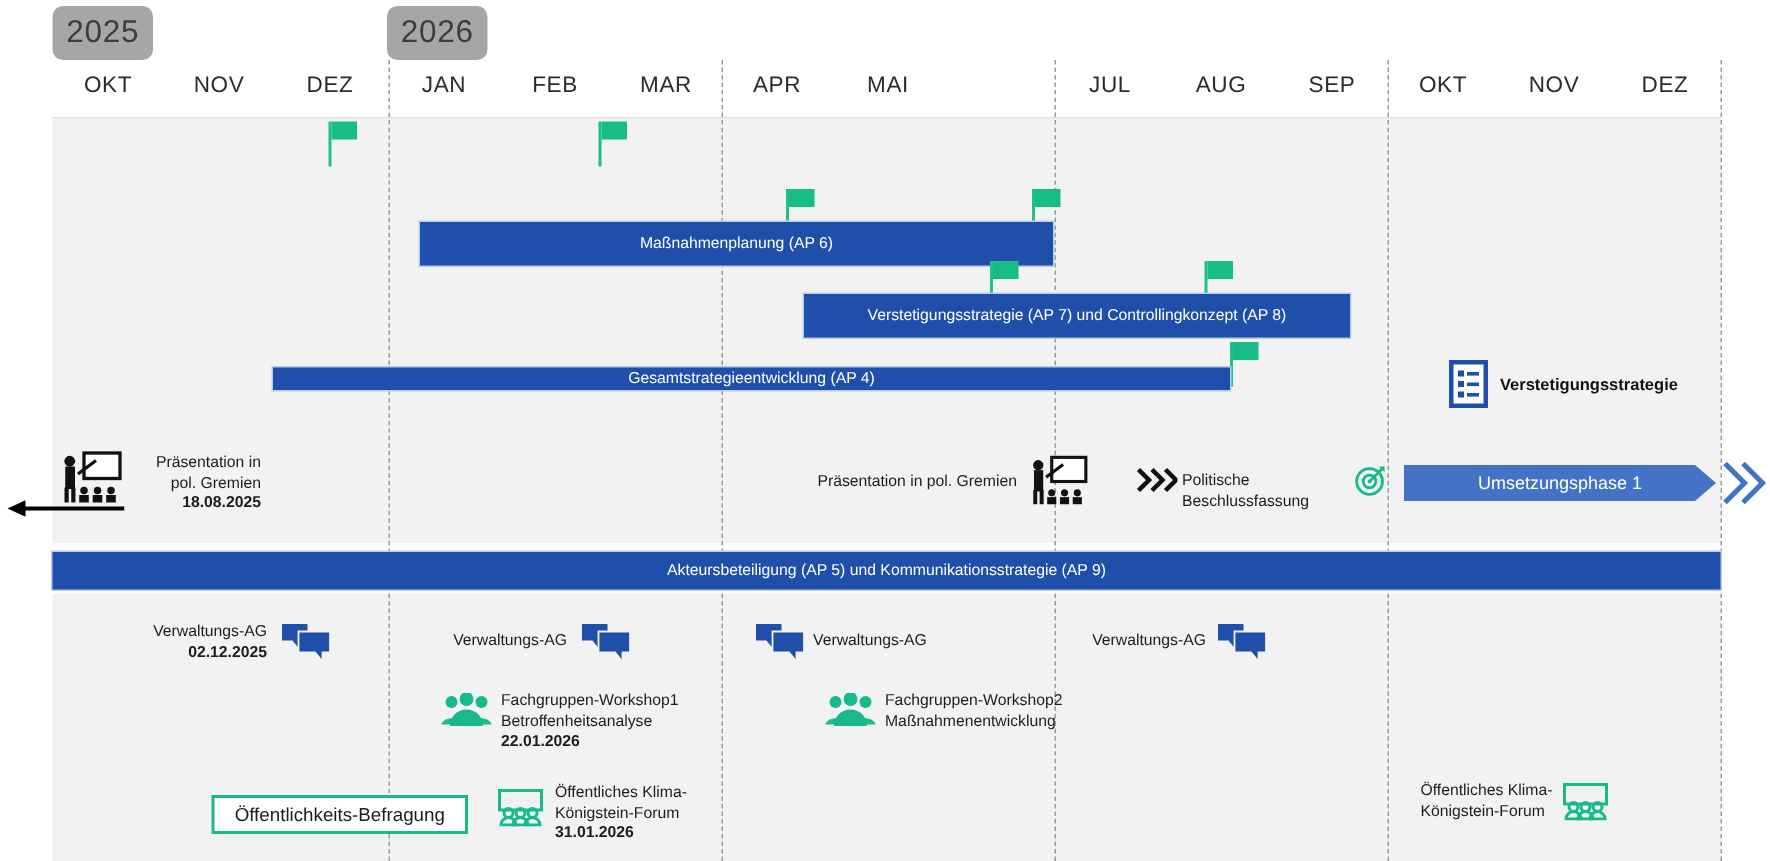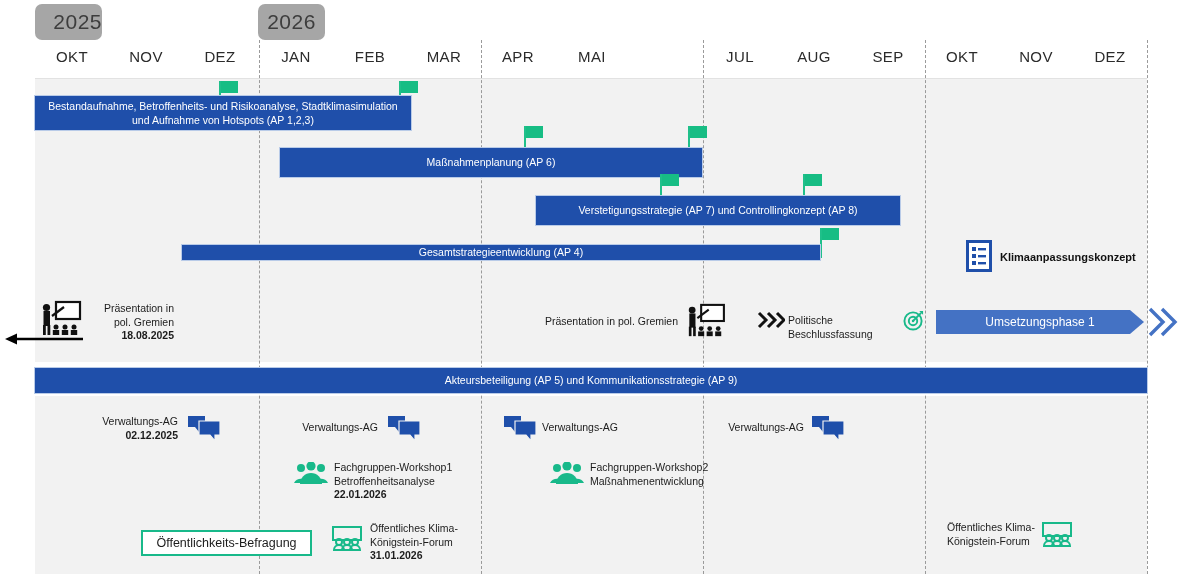"2025" div.year-chip { justify-content: flex-end -> none }
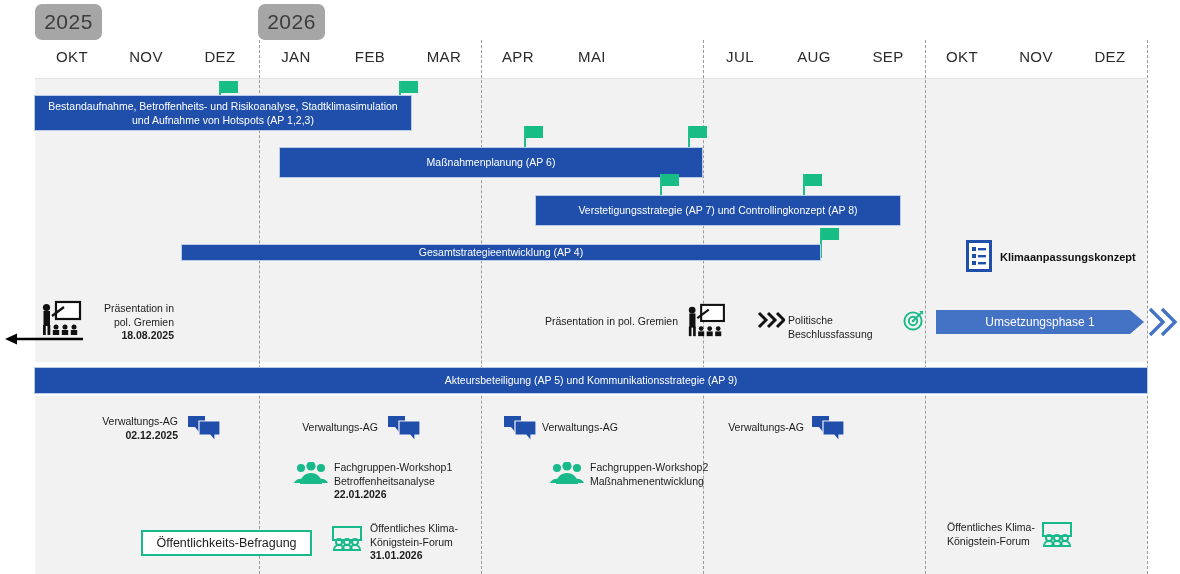"Bestandaufnahme, Betroffenheits- und" div.bar { html: <div> <span>Bestandaufnahme, Betroffenheits- und Risikoanalyse, Stadtklimasimulation und Aufnahme von Hotspots (AP 1,2,3)</span> </div> -> none }
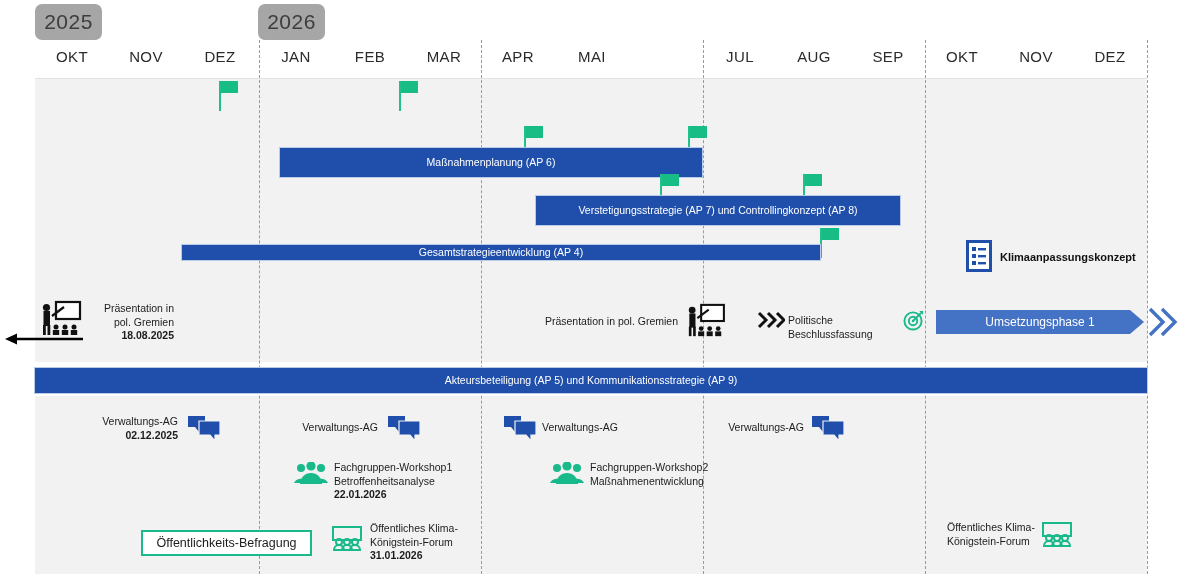"Klimaanpassungskonzept" div.kak-label { text: Klimaanpassungskonzept -> Verstetigungsstrategie }
